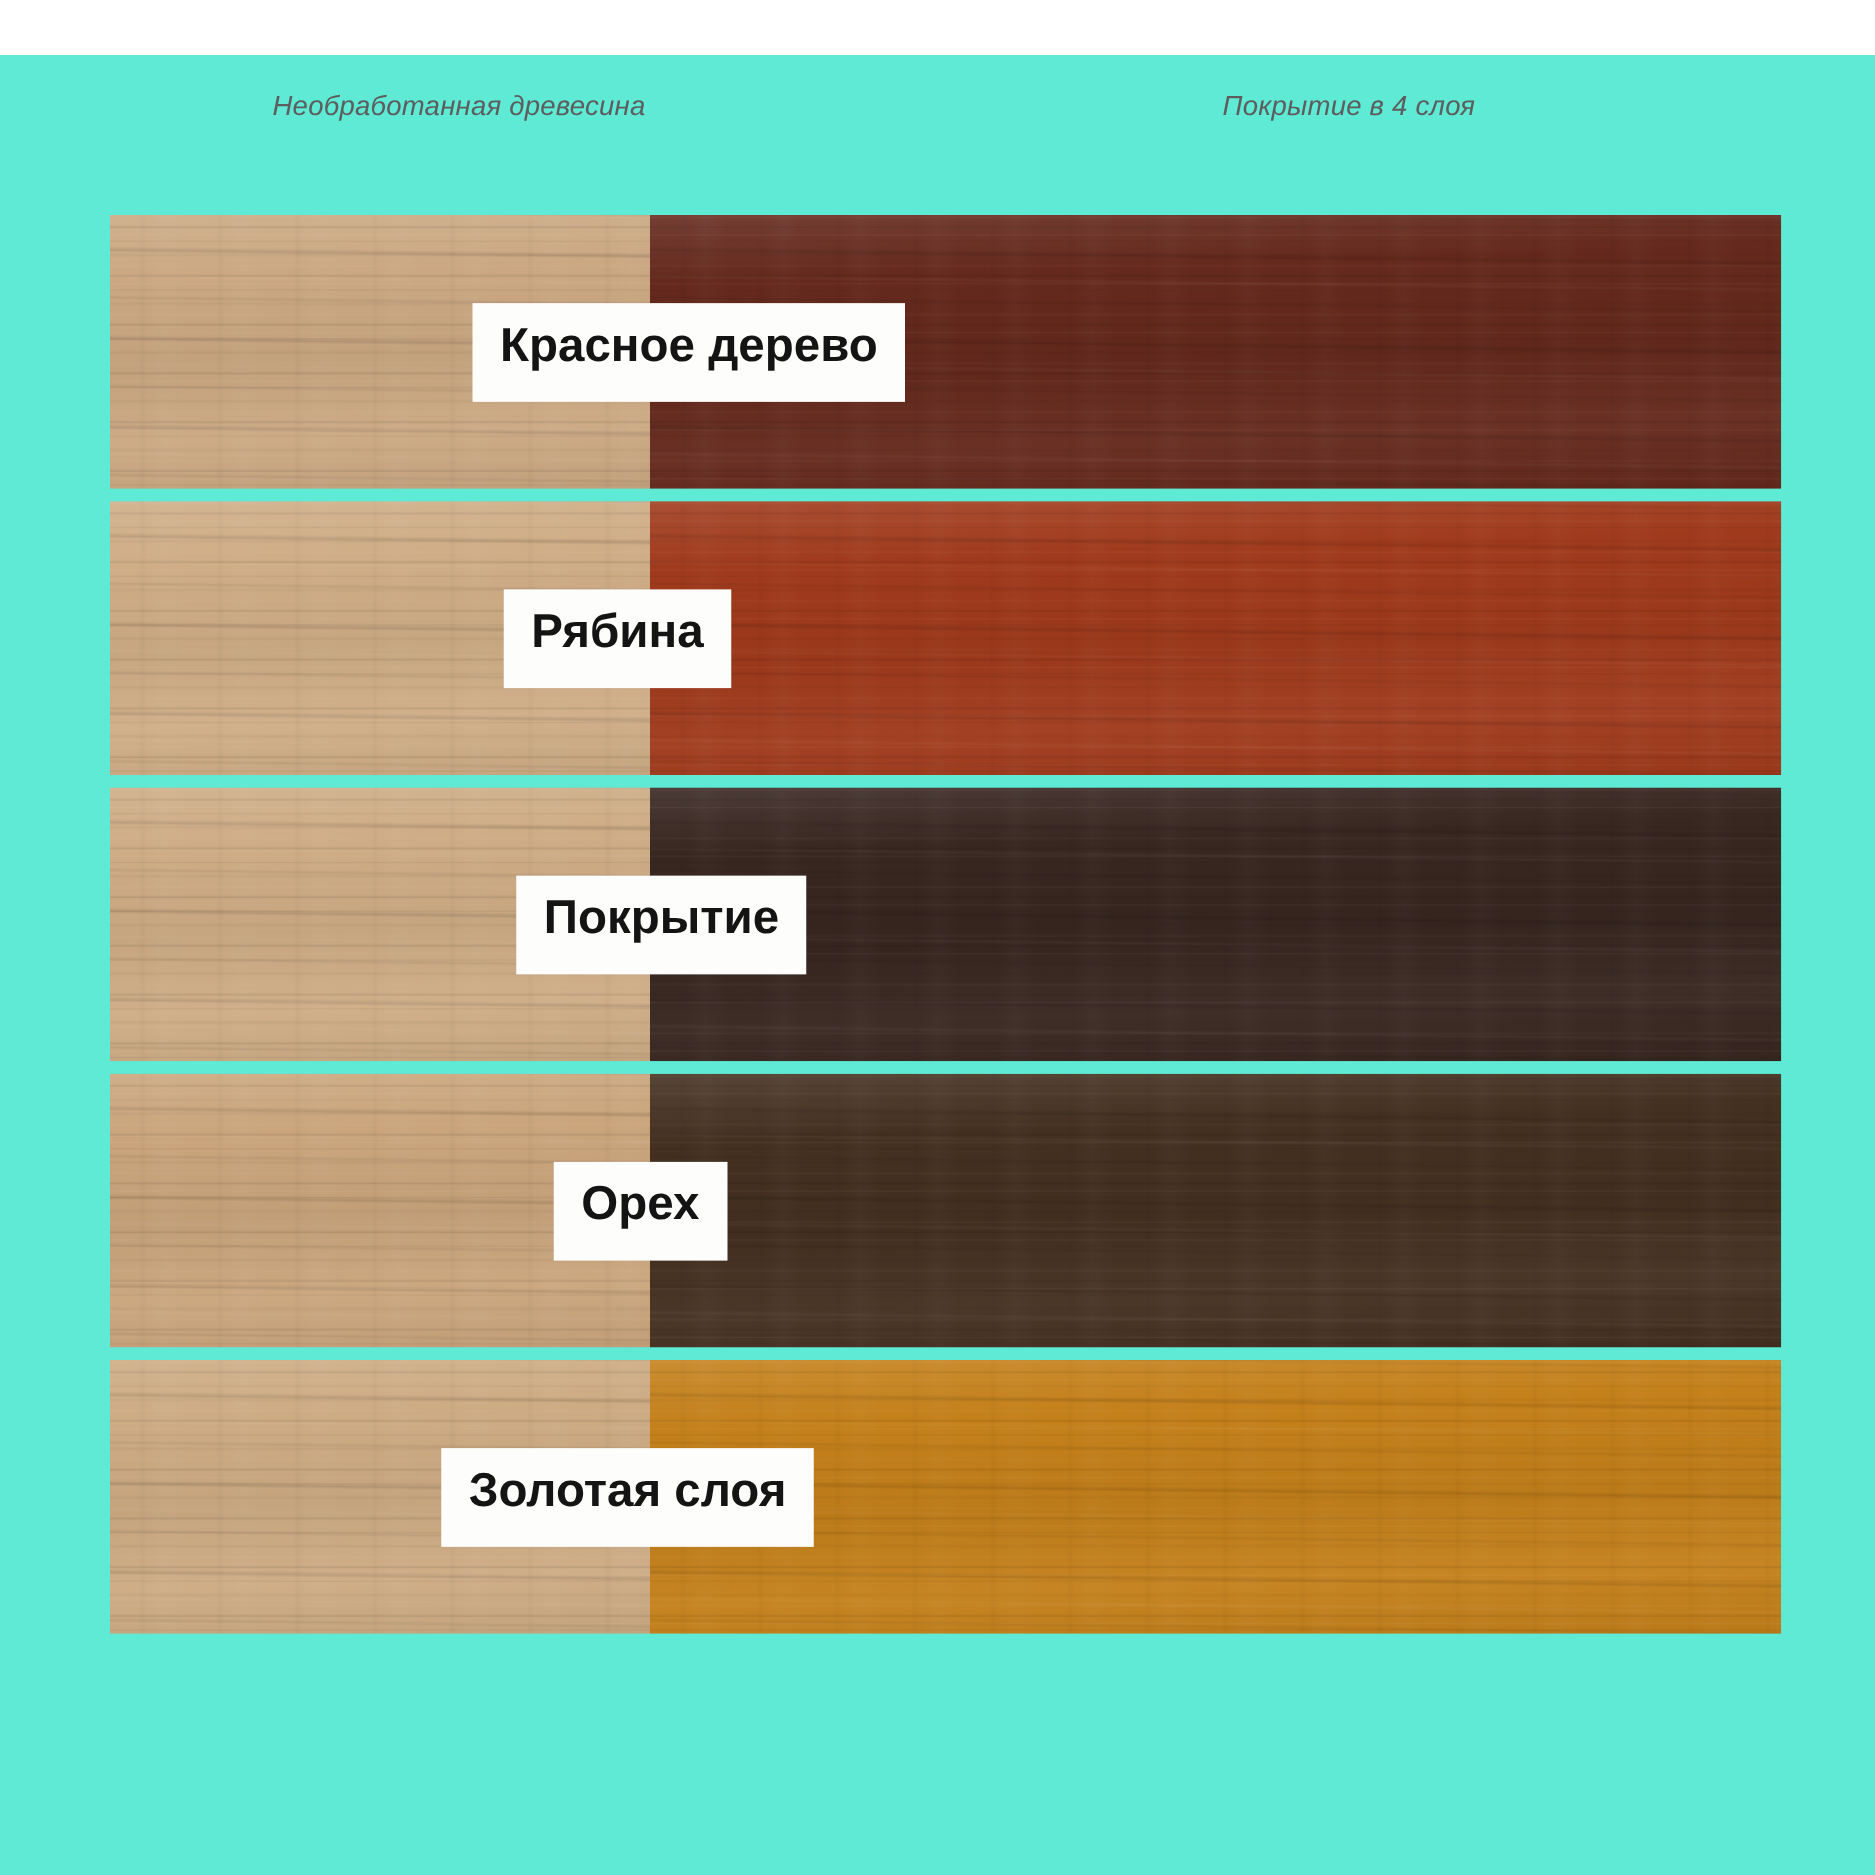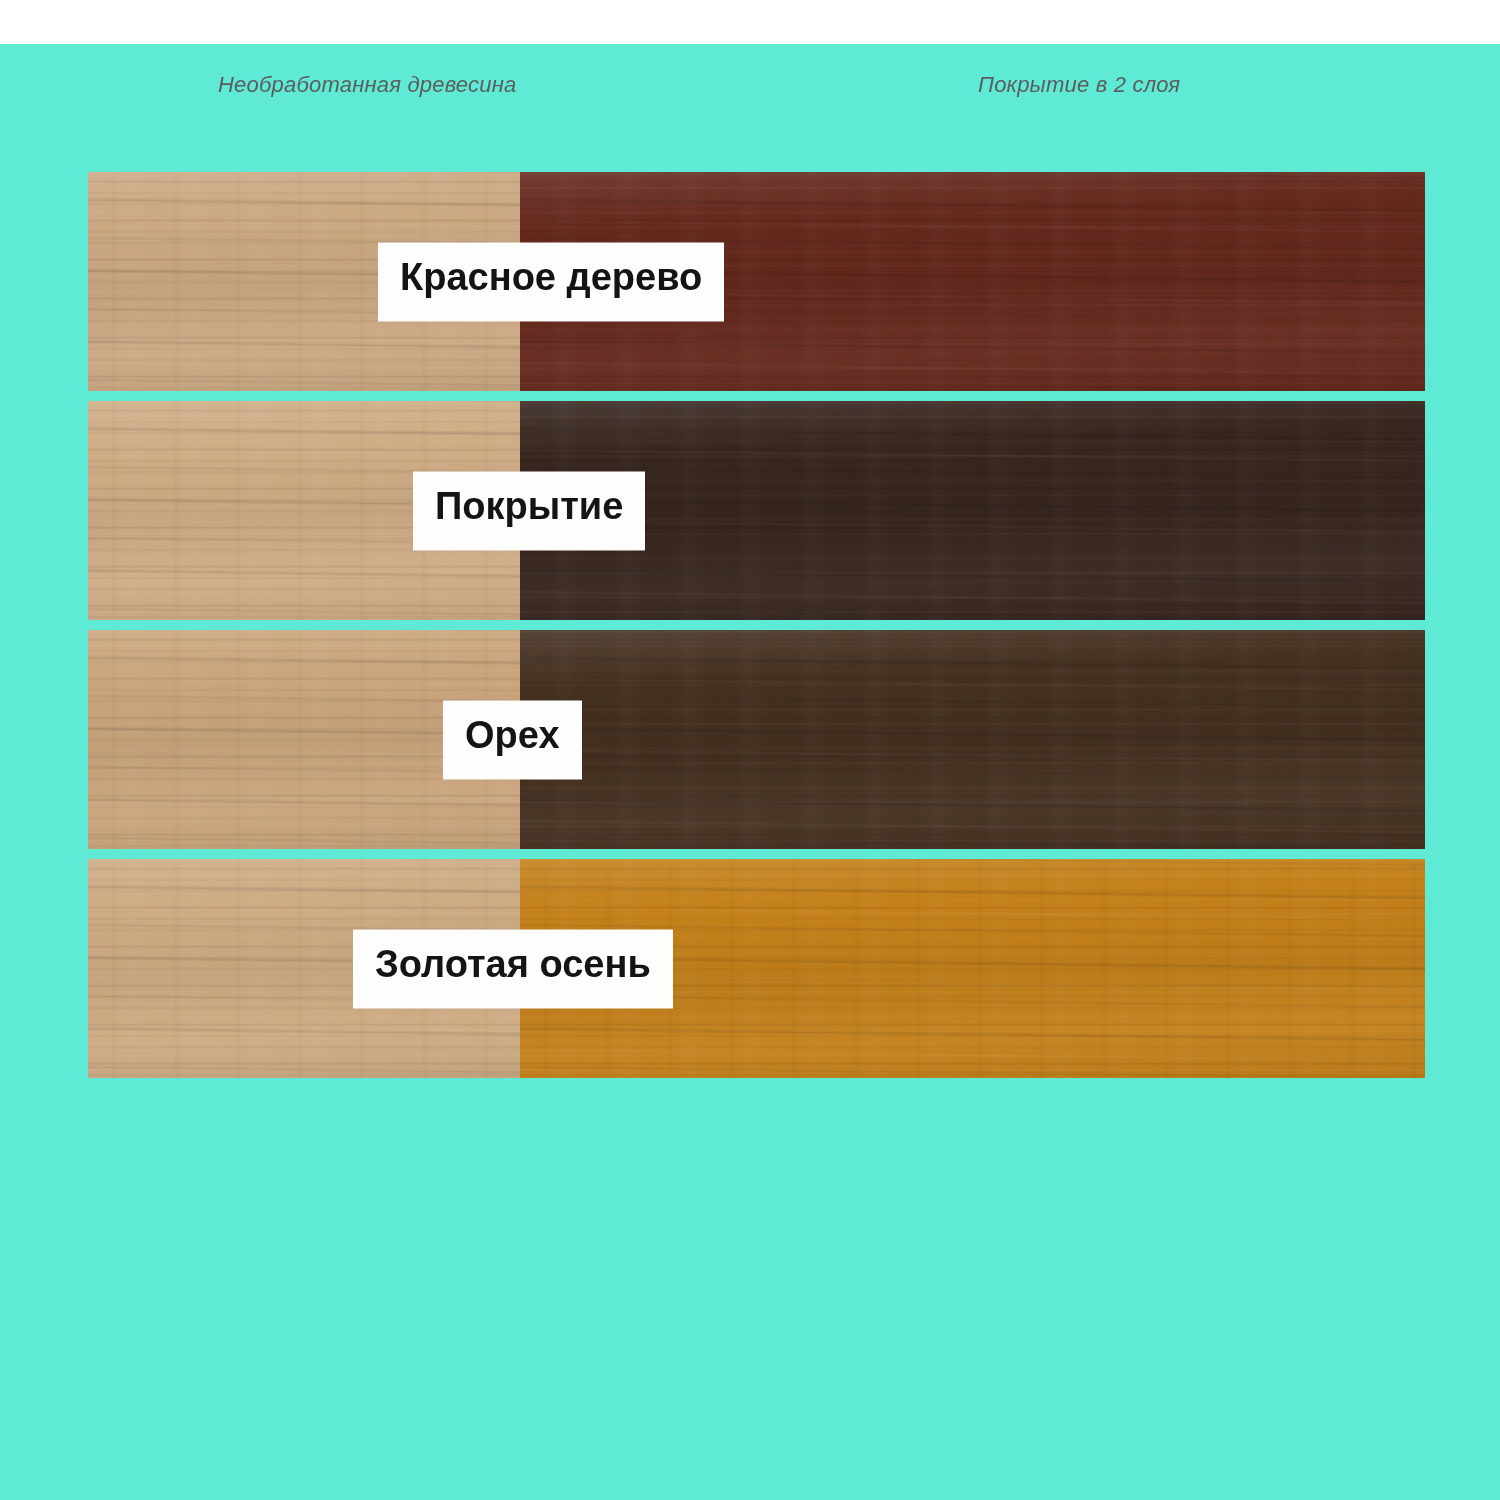"Покрытие в 2 слоя" div.col-header { text: 2 -> 4 }
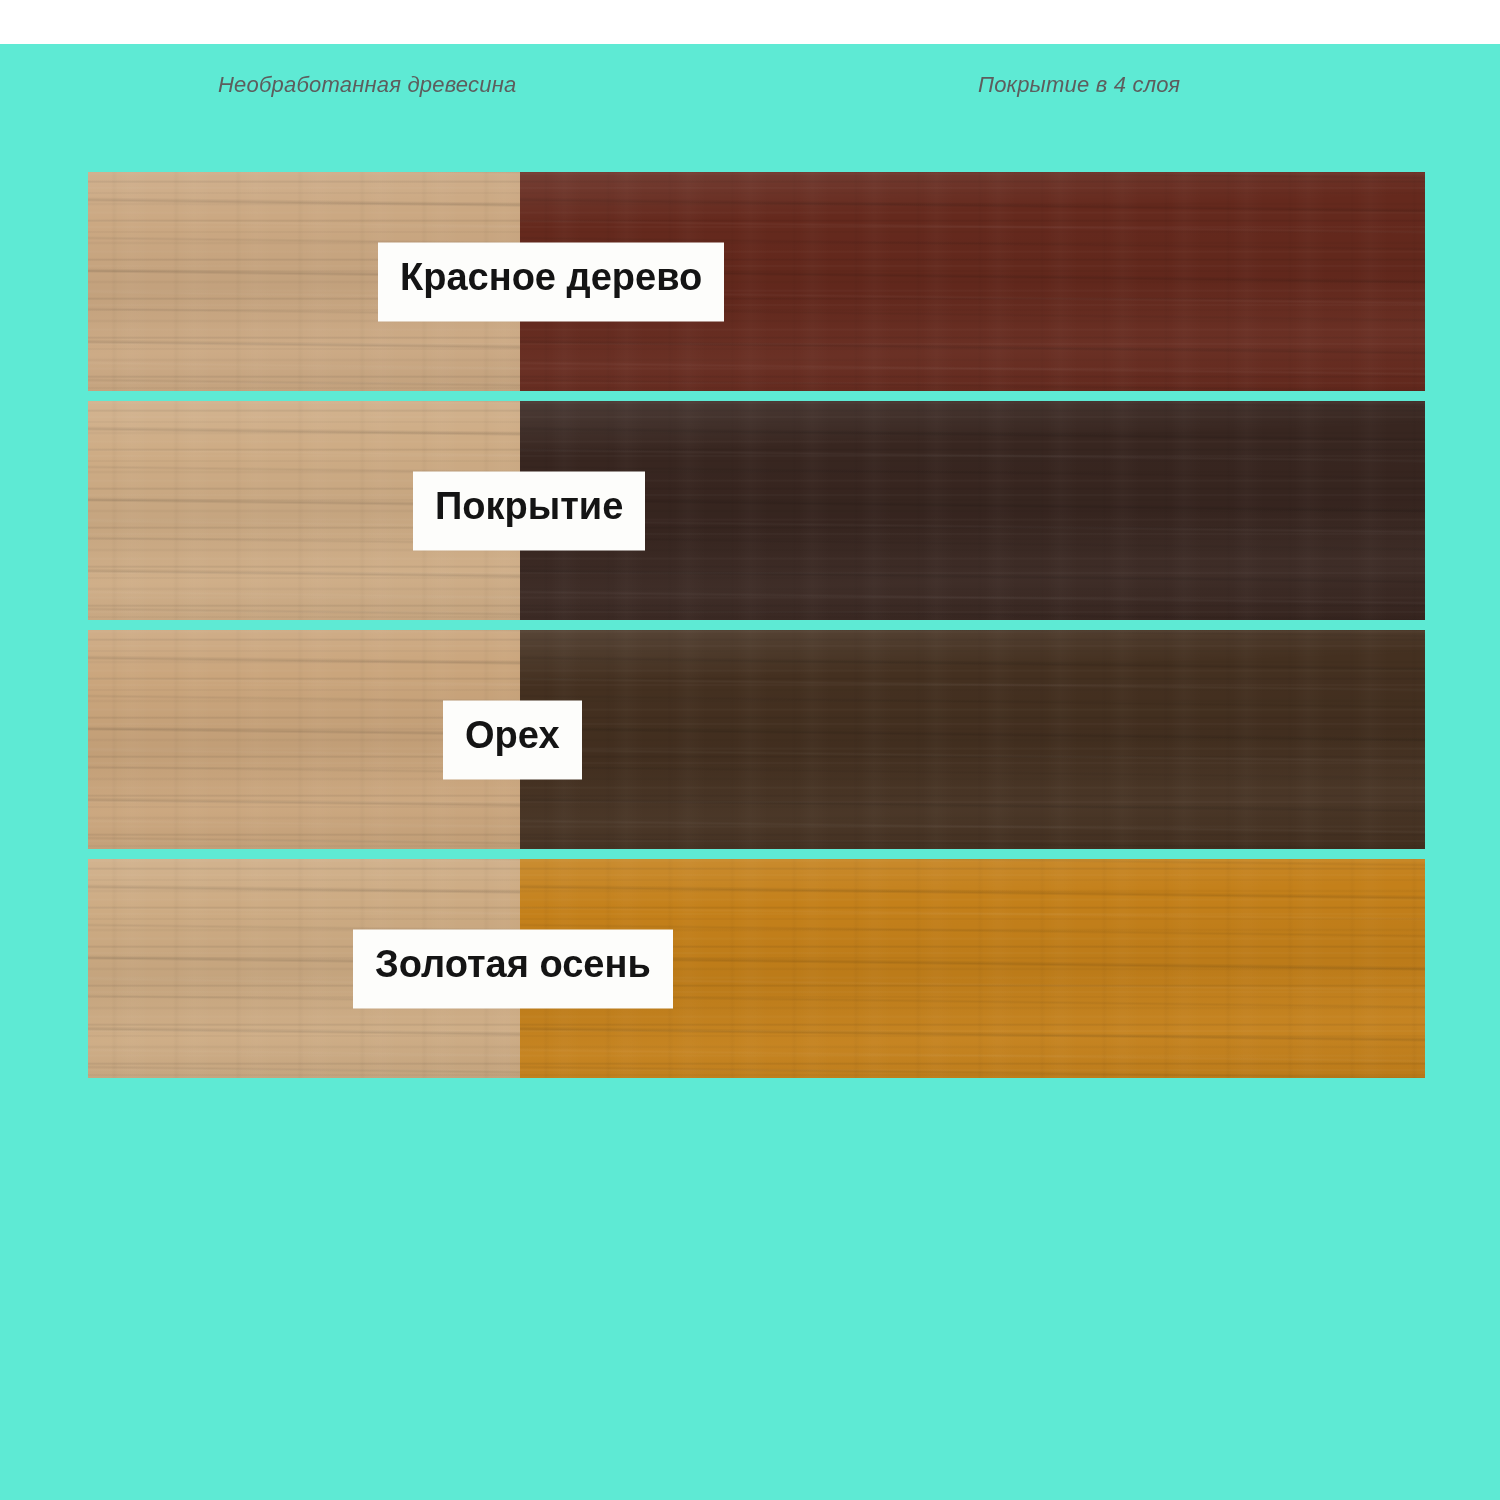"Рябина" div.sample-row { html: none -> <div> <div> <div></div> <div></div> </div> <div> <div></div> <div></div> </div> <div>Рябина</div> </div> }
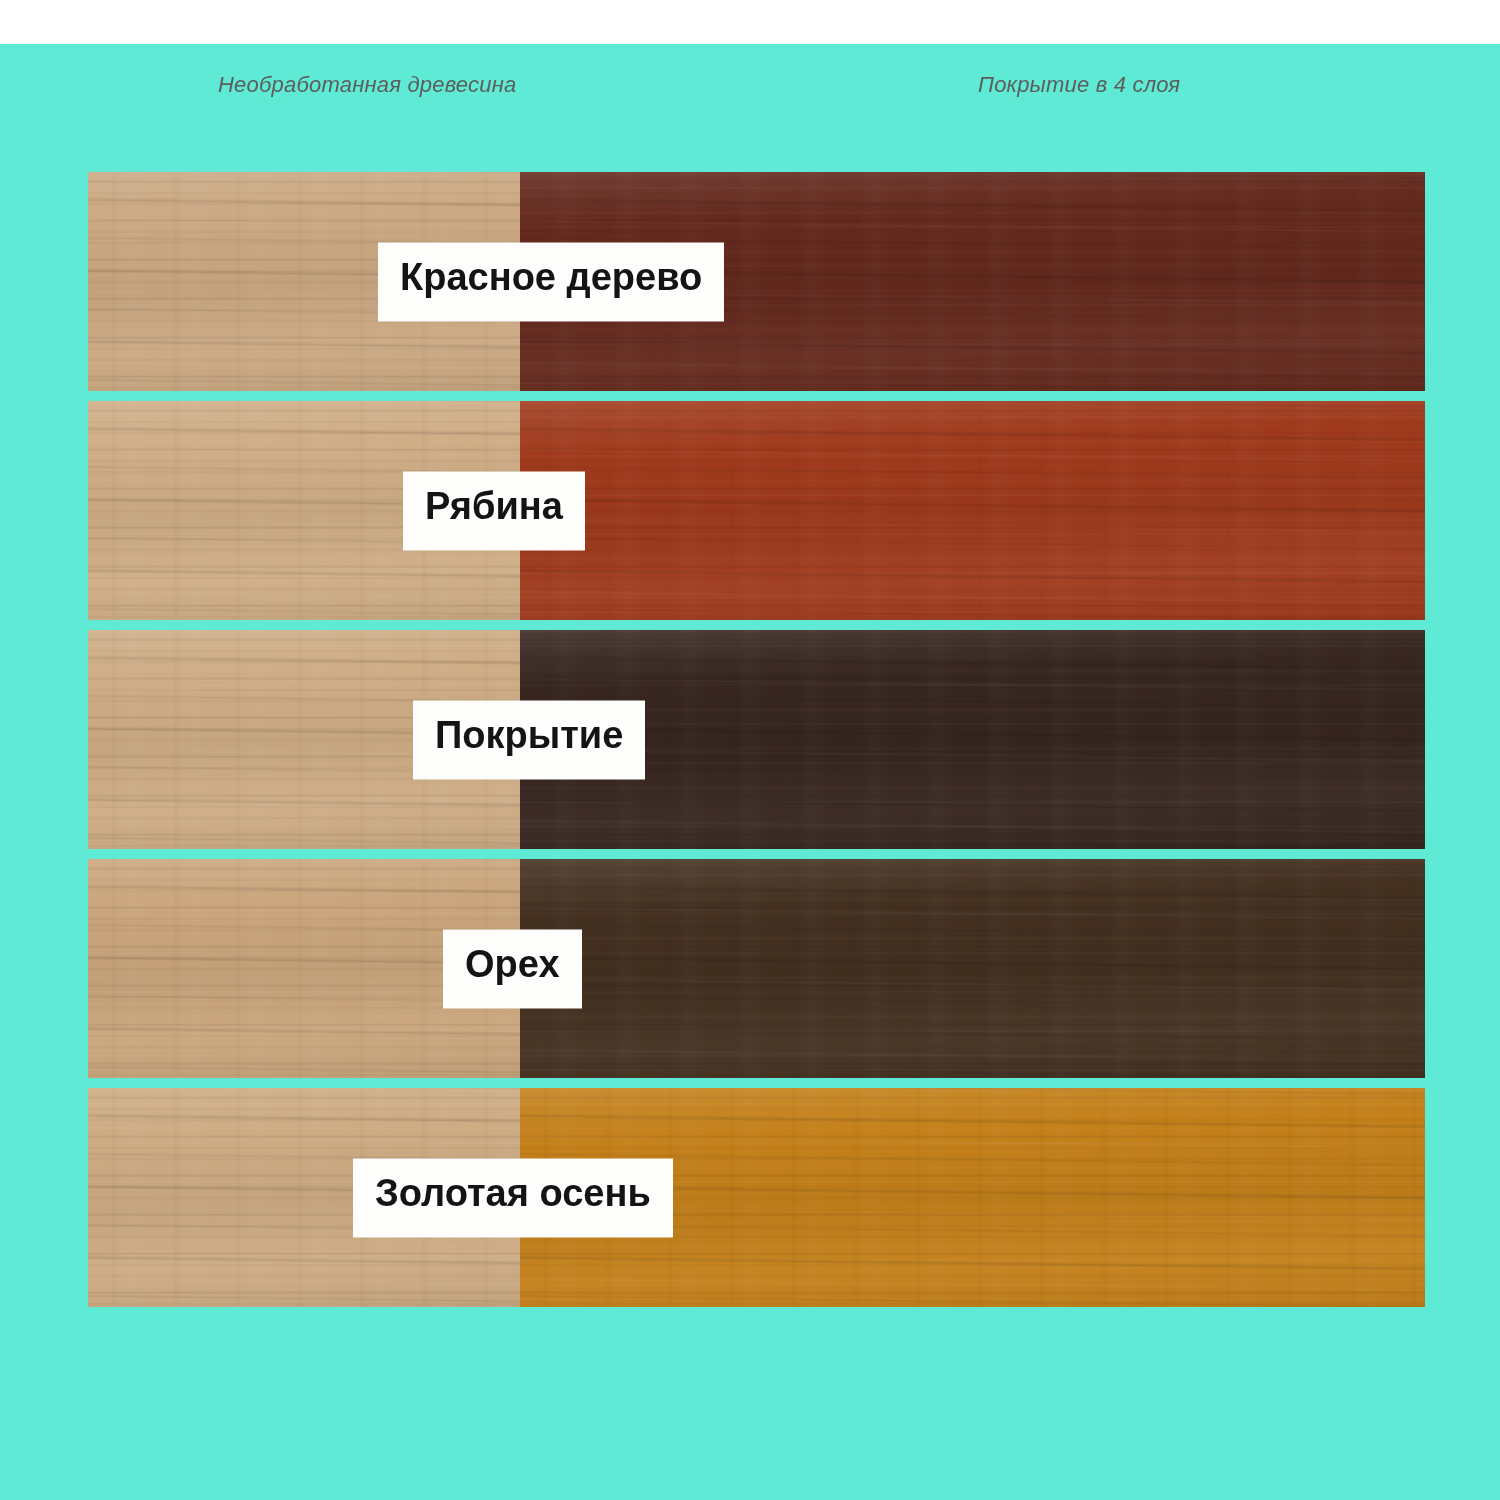"Золотая осень" div.label-chip { text: осень -> слоя }
